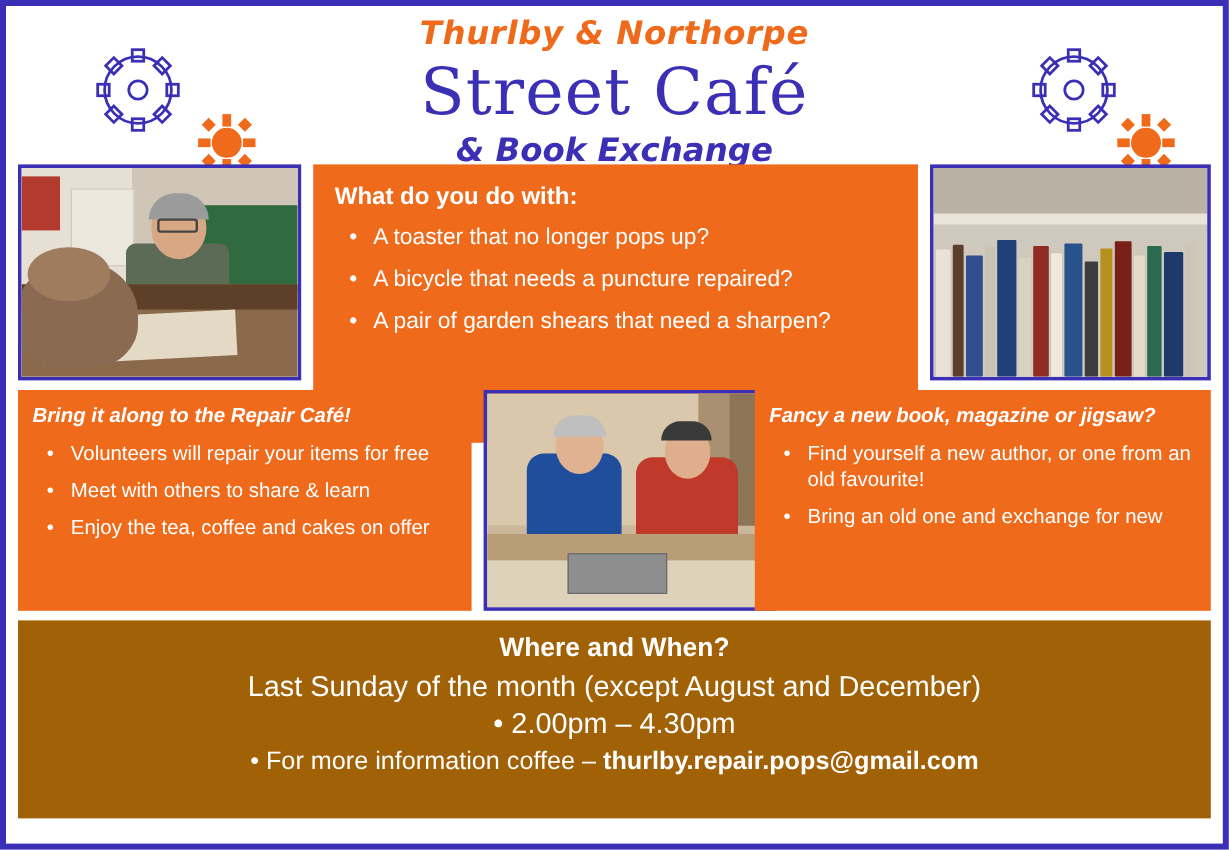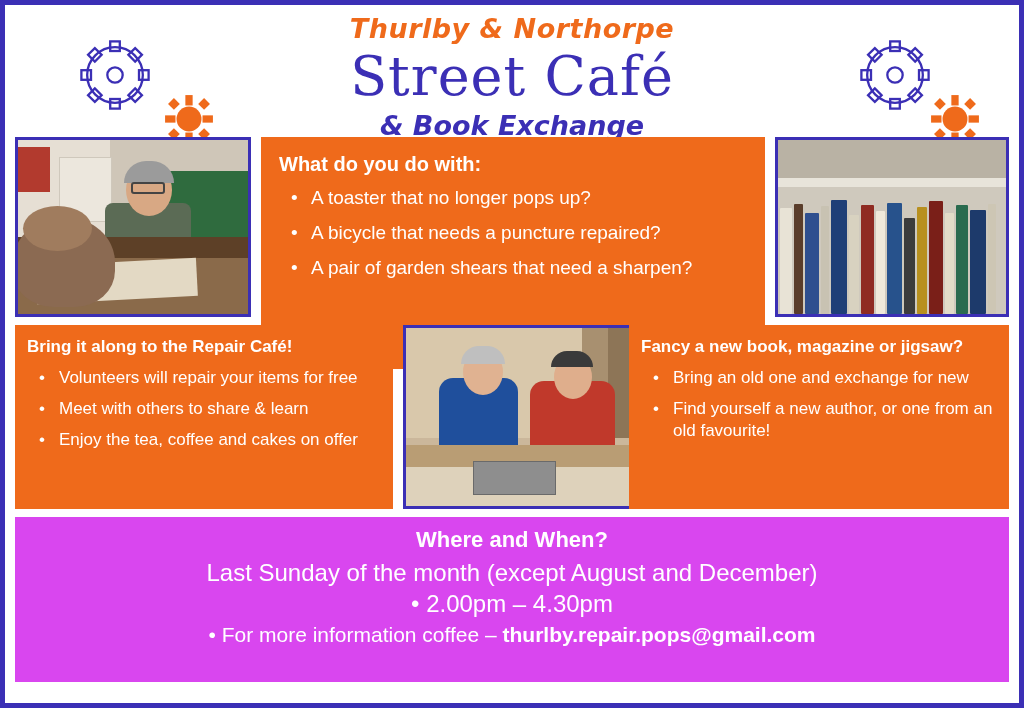"Bring it along to the" .panel-left .panel-heading, .panel-right .panel-heading { font-style: none -> italic }
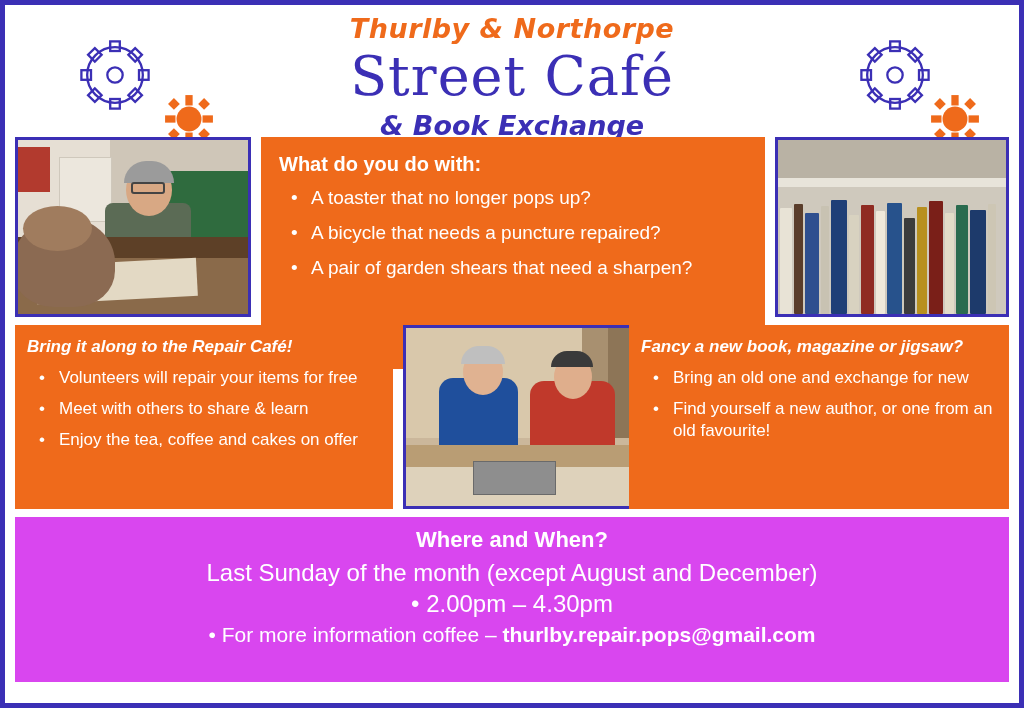"Bring an old one and" li { order: before "Find yourself a new author," -> after "Find yourself a new author," }
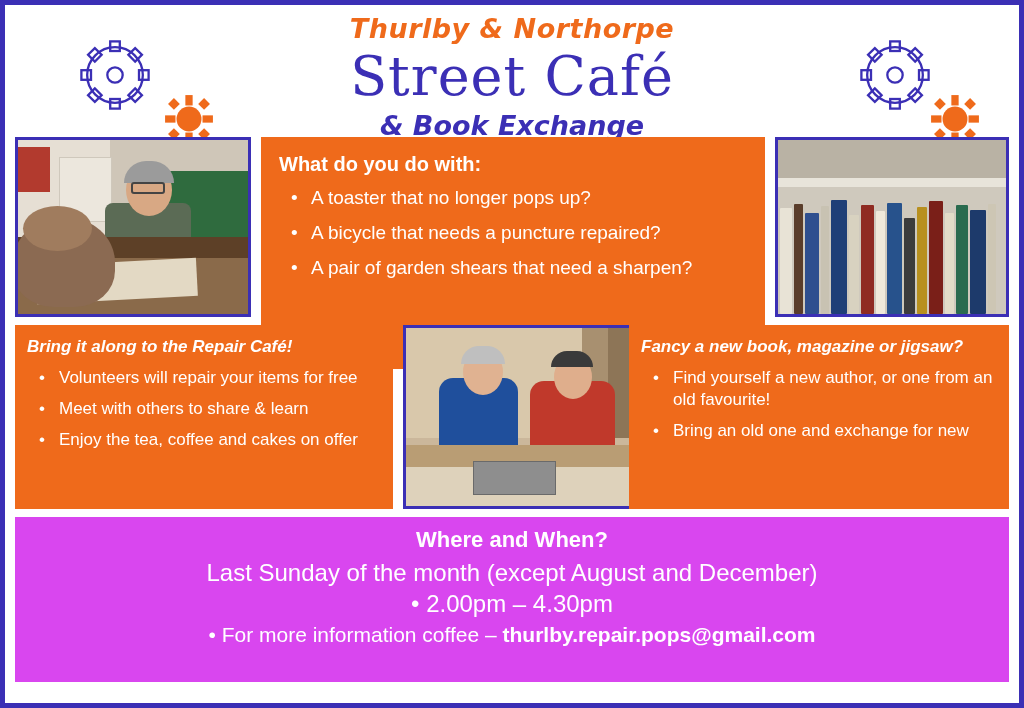"Where and When?" .footer { background: #d946ef -> #a16207 }
